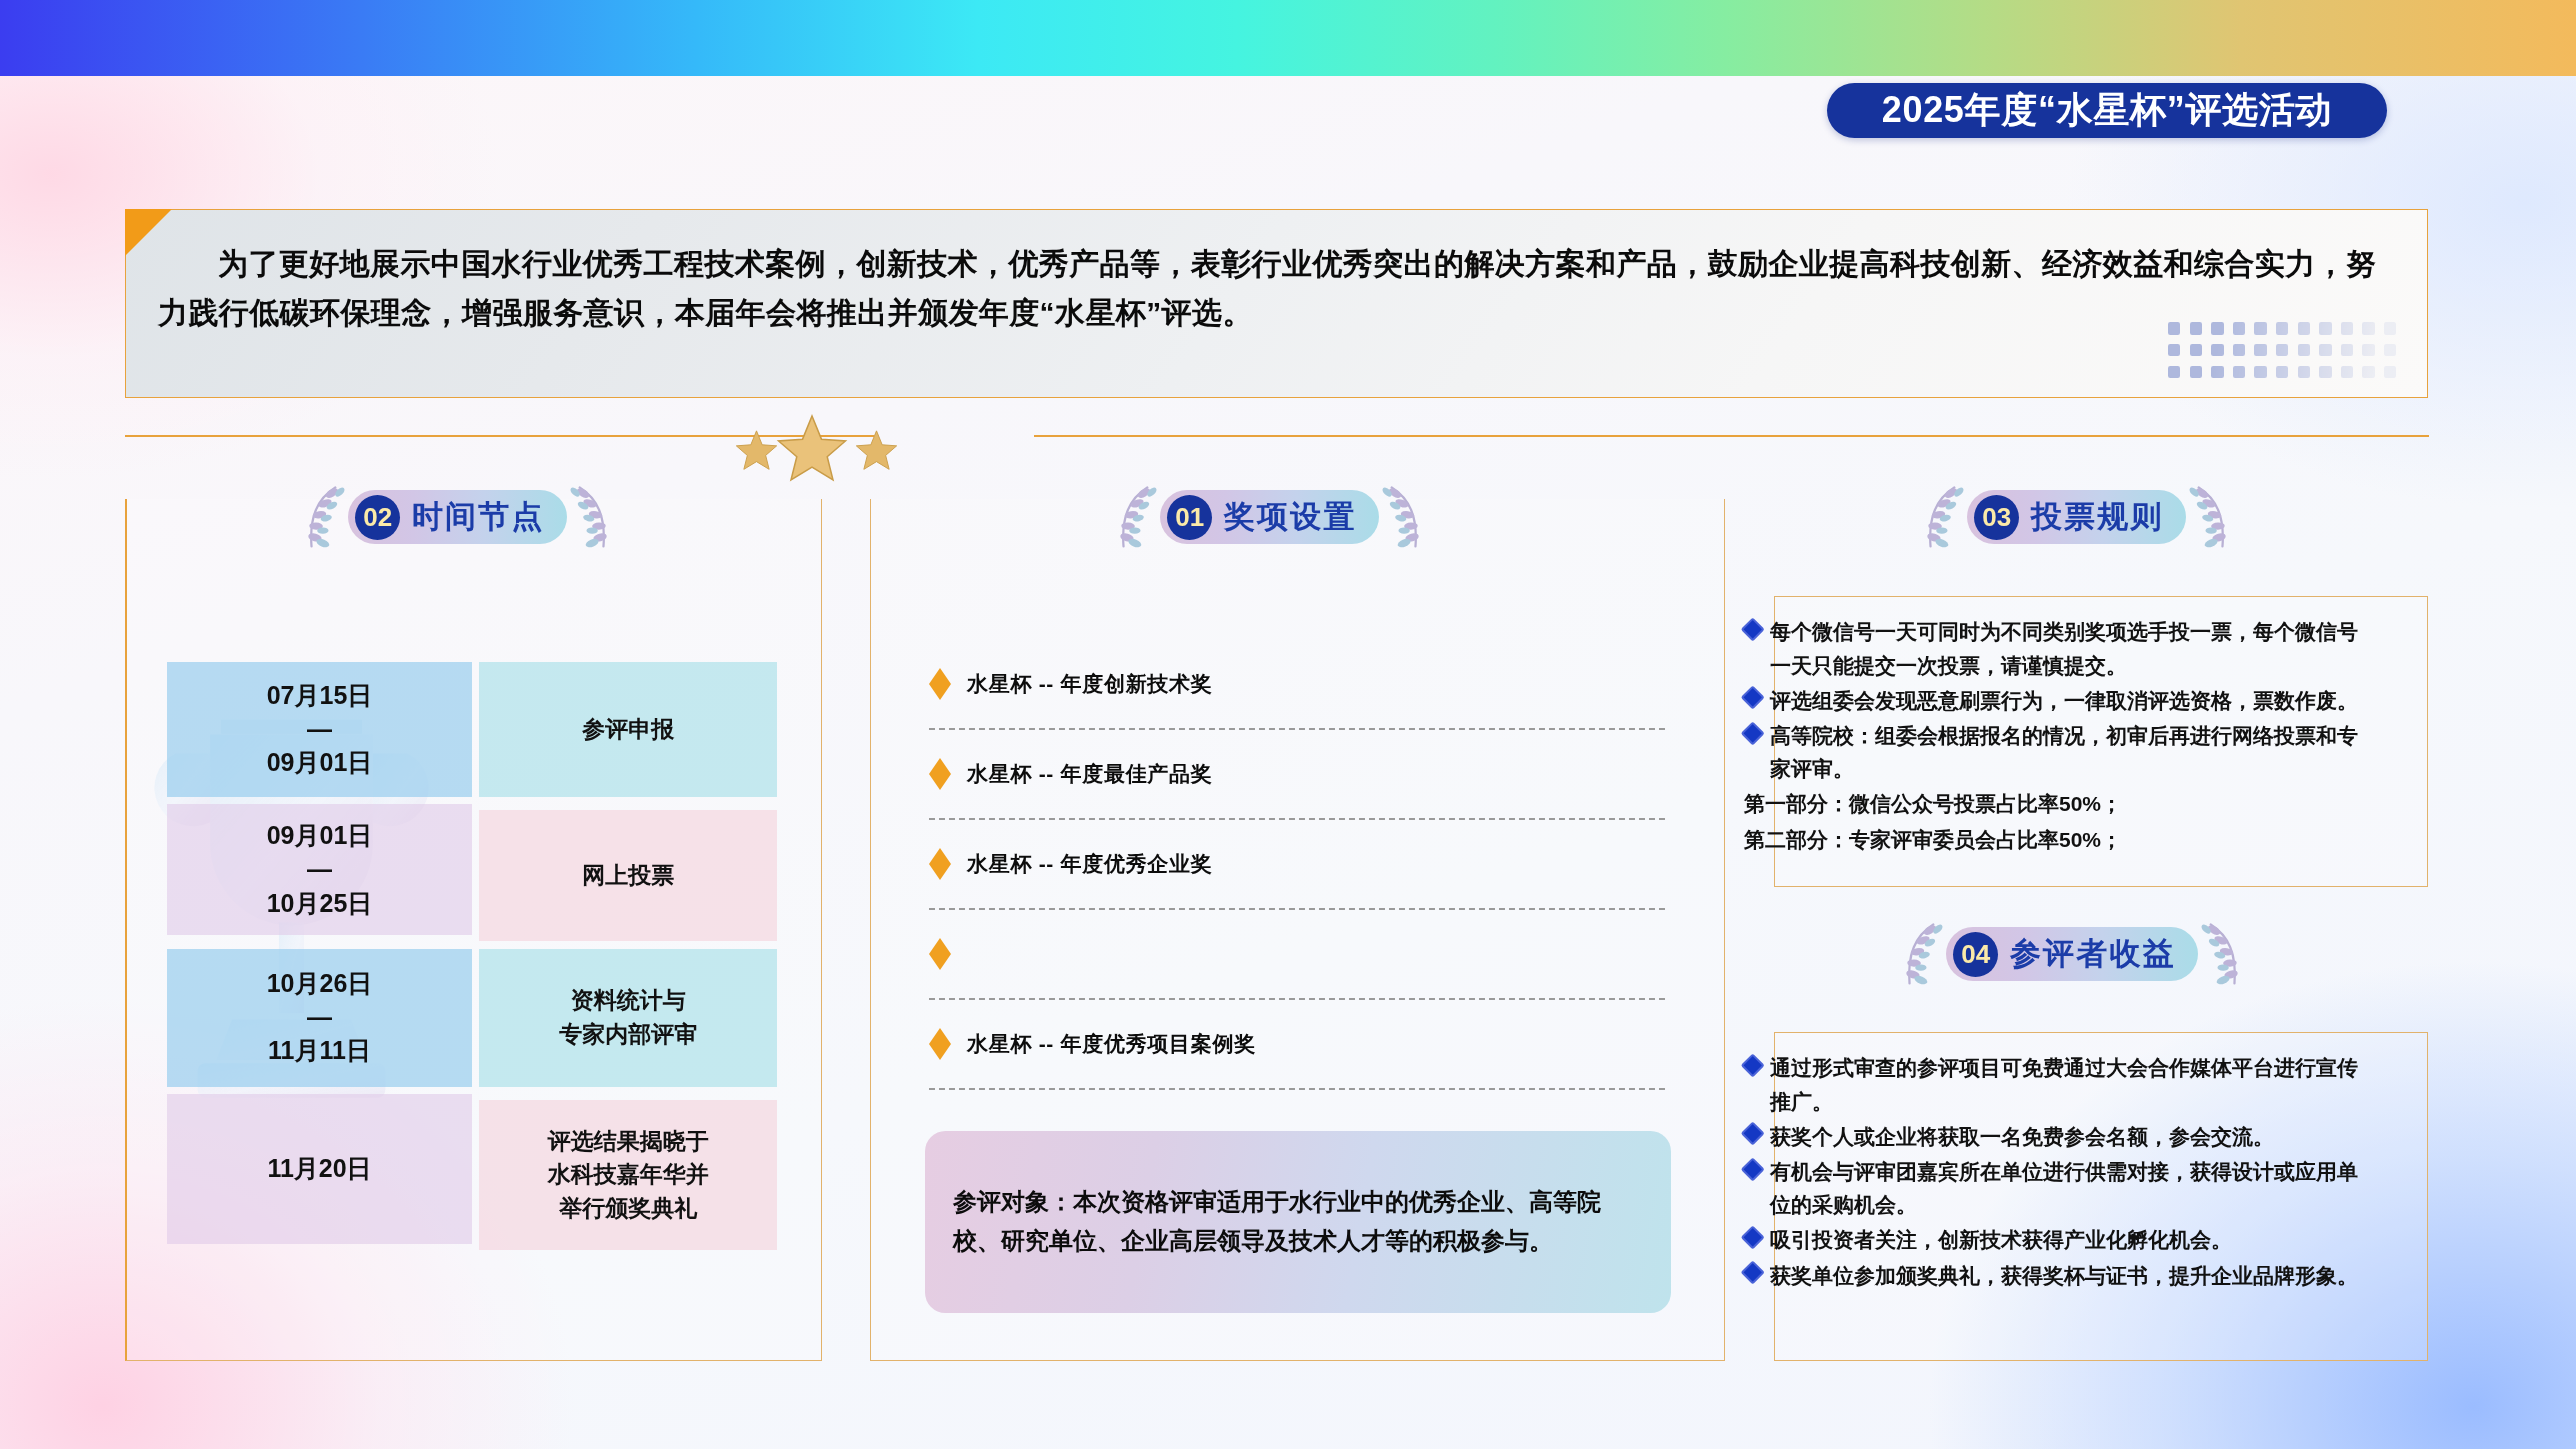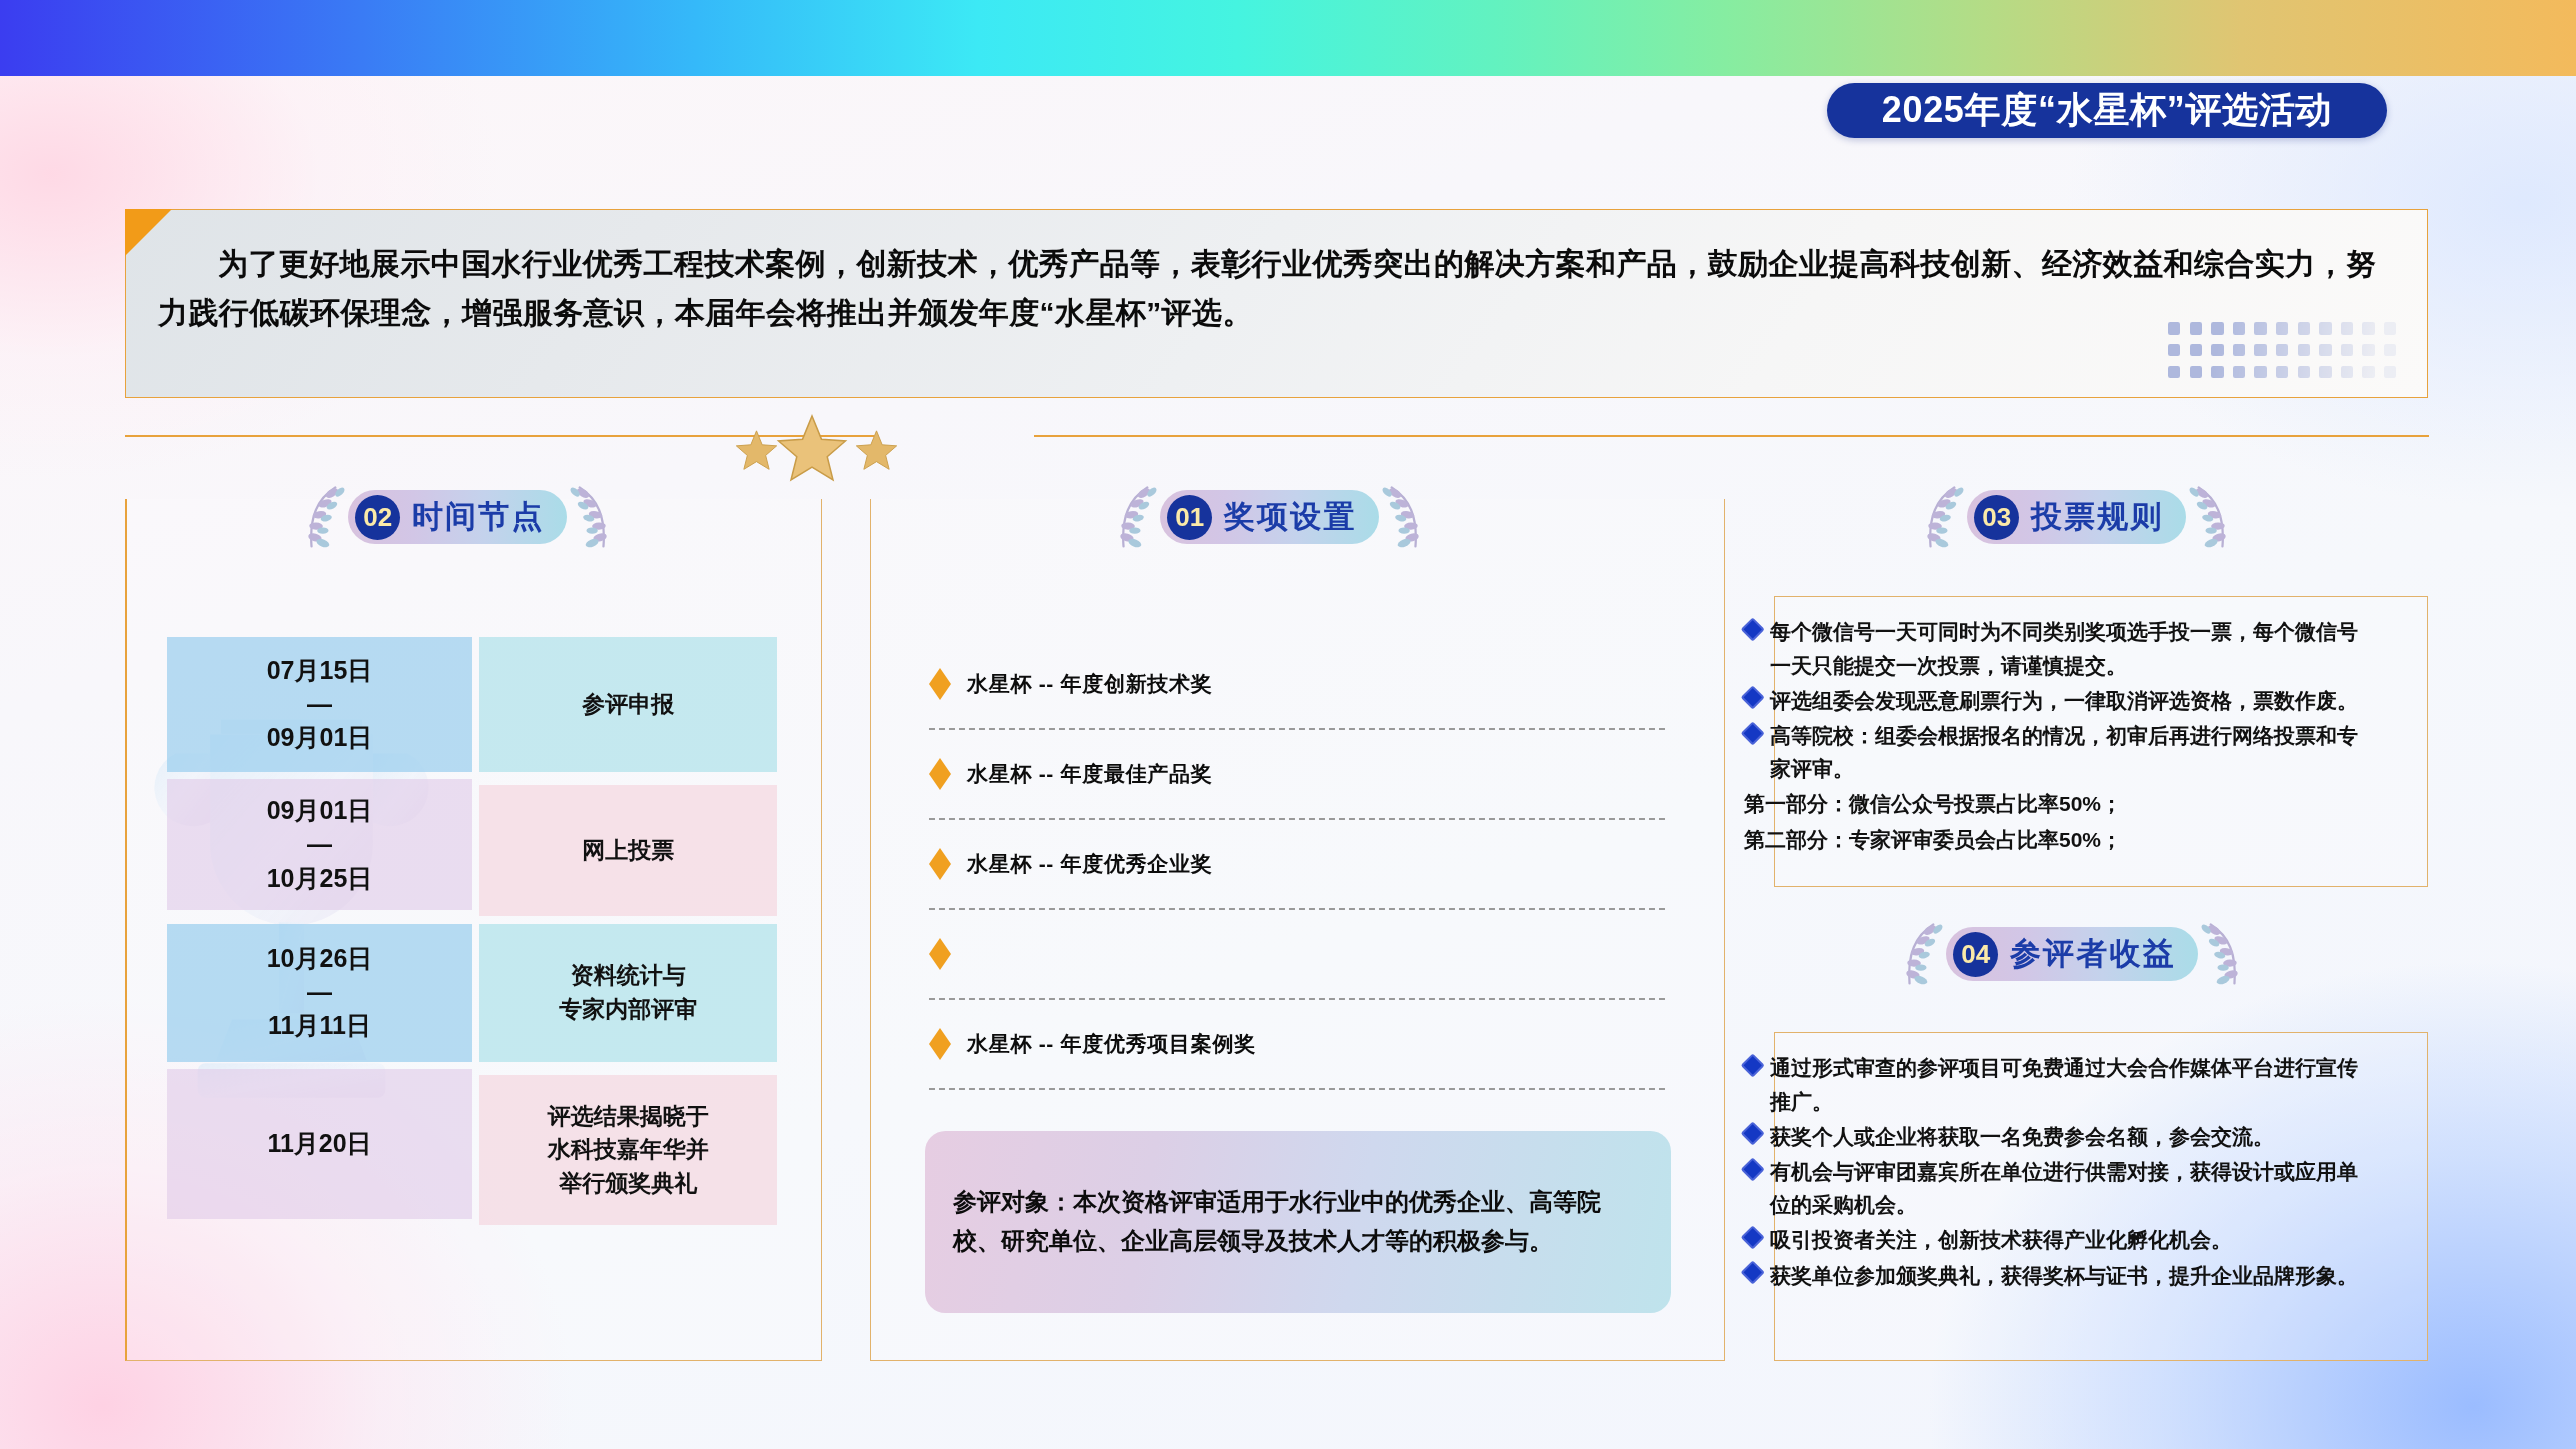"07月15日" .tl-row.h1 .tl-date,.tl-row.h1 .tl-desc { margin-top: none -> 25px }
